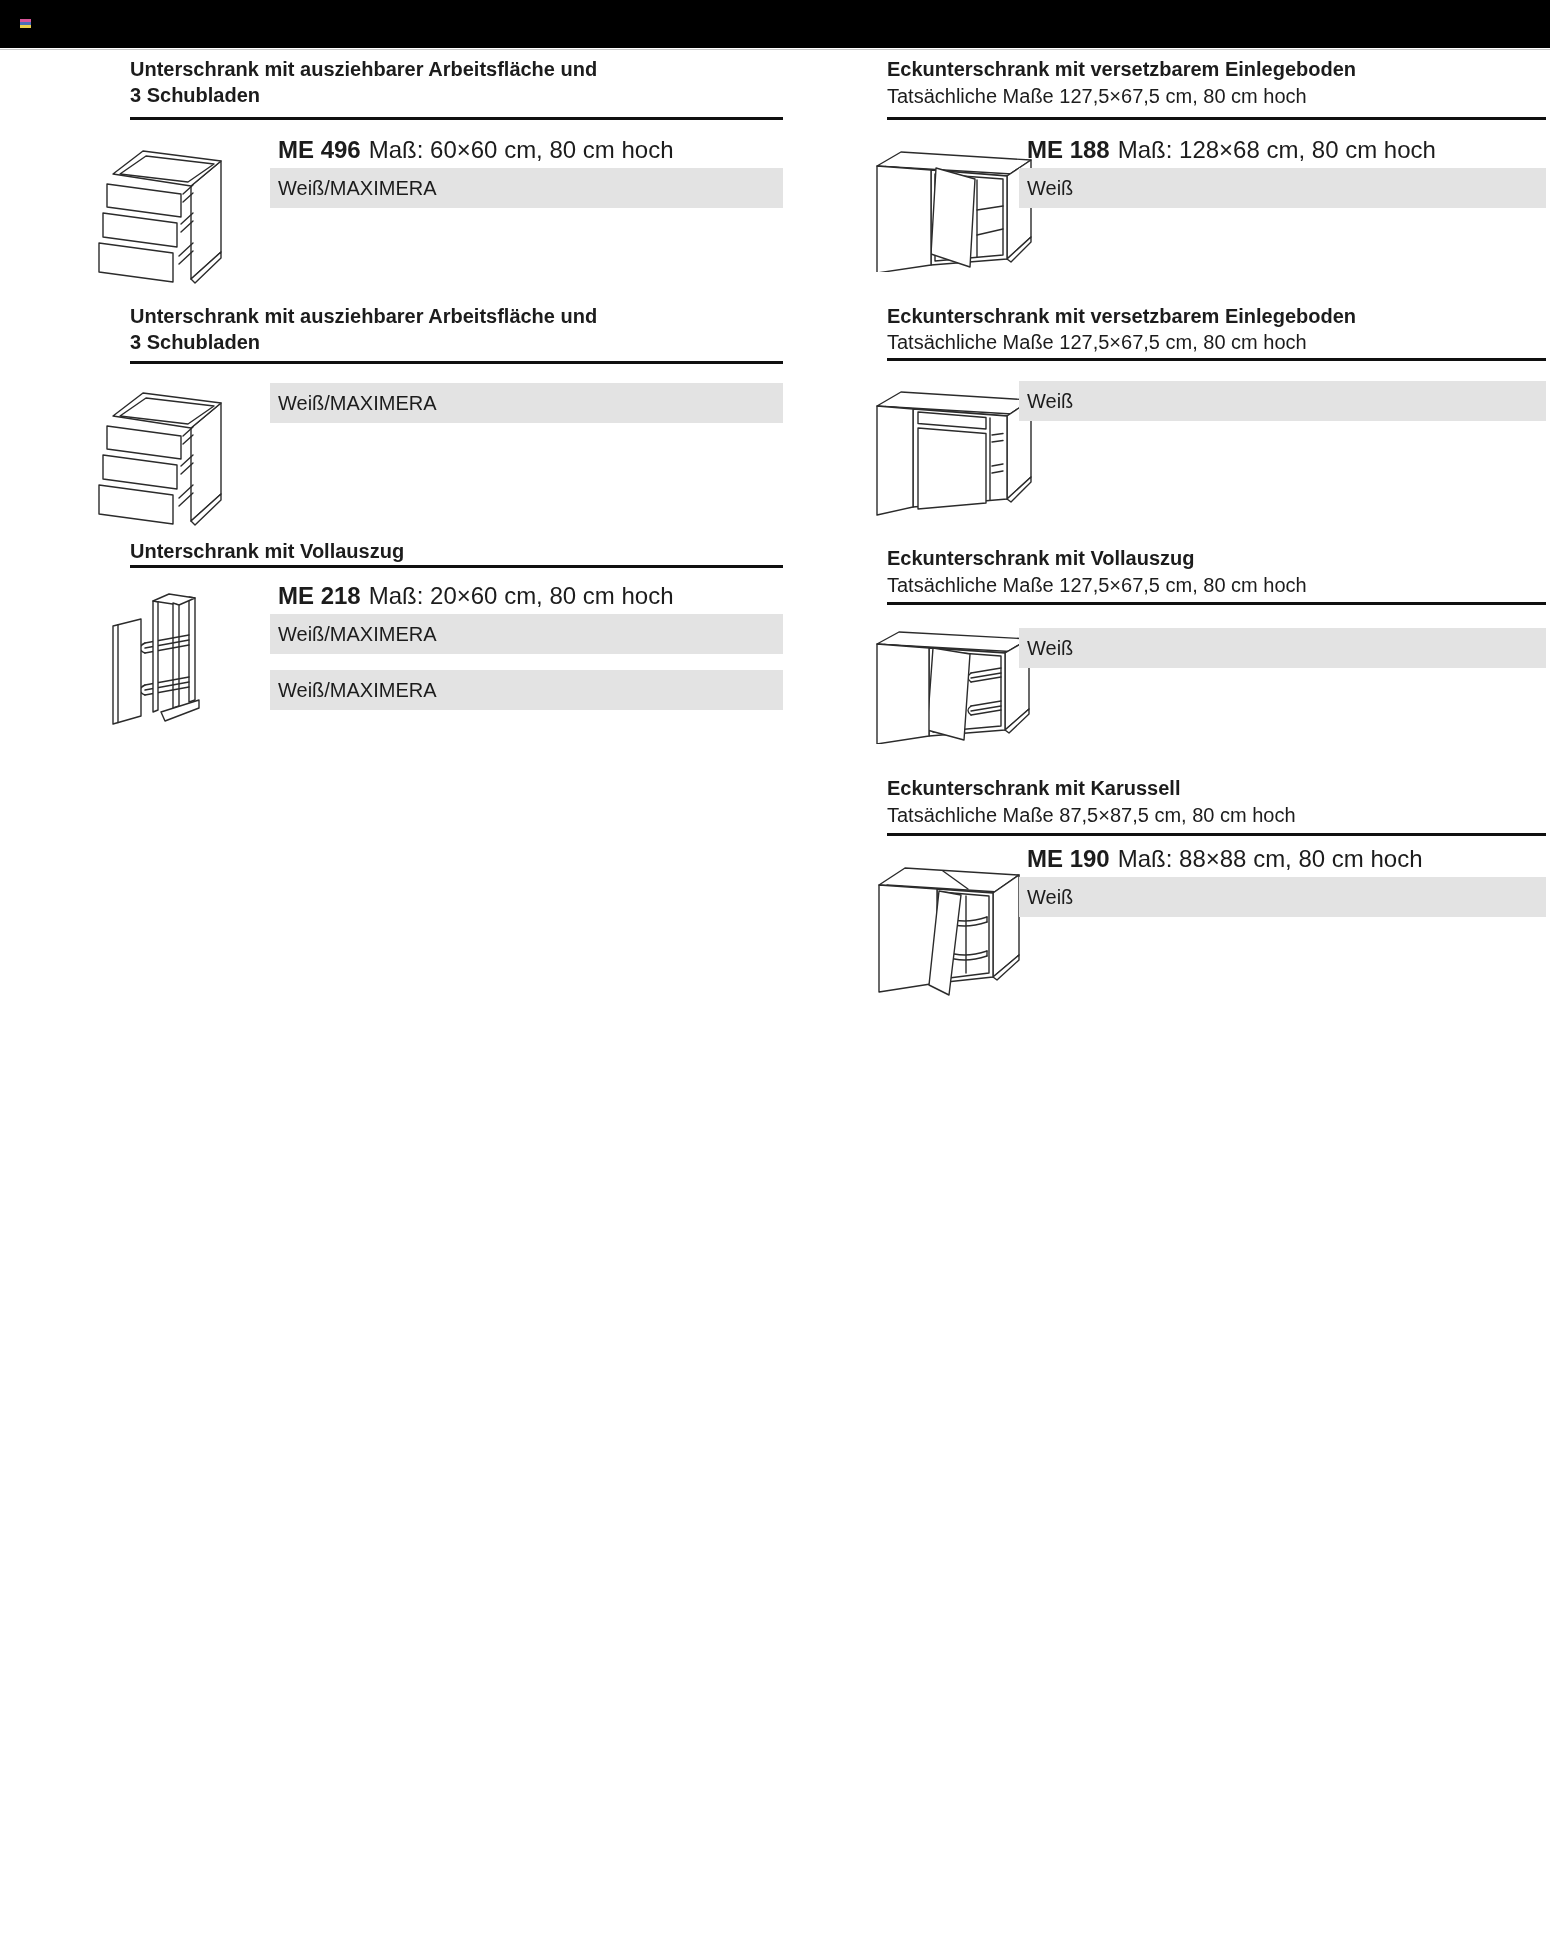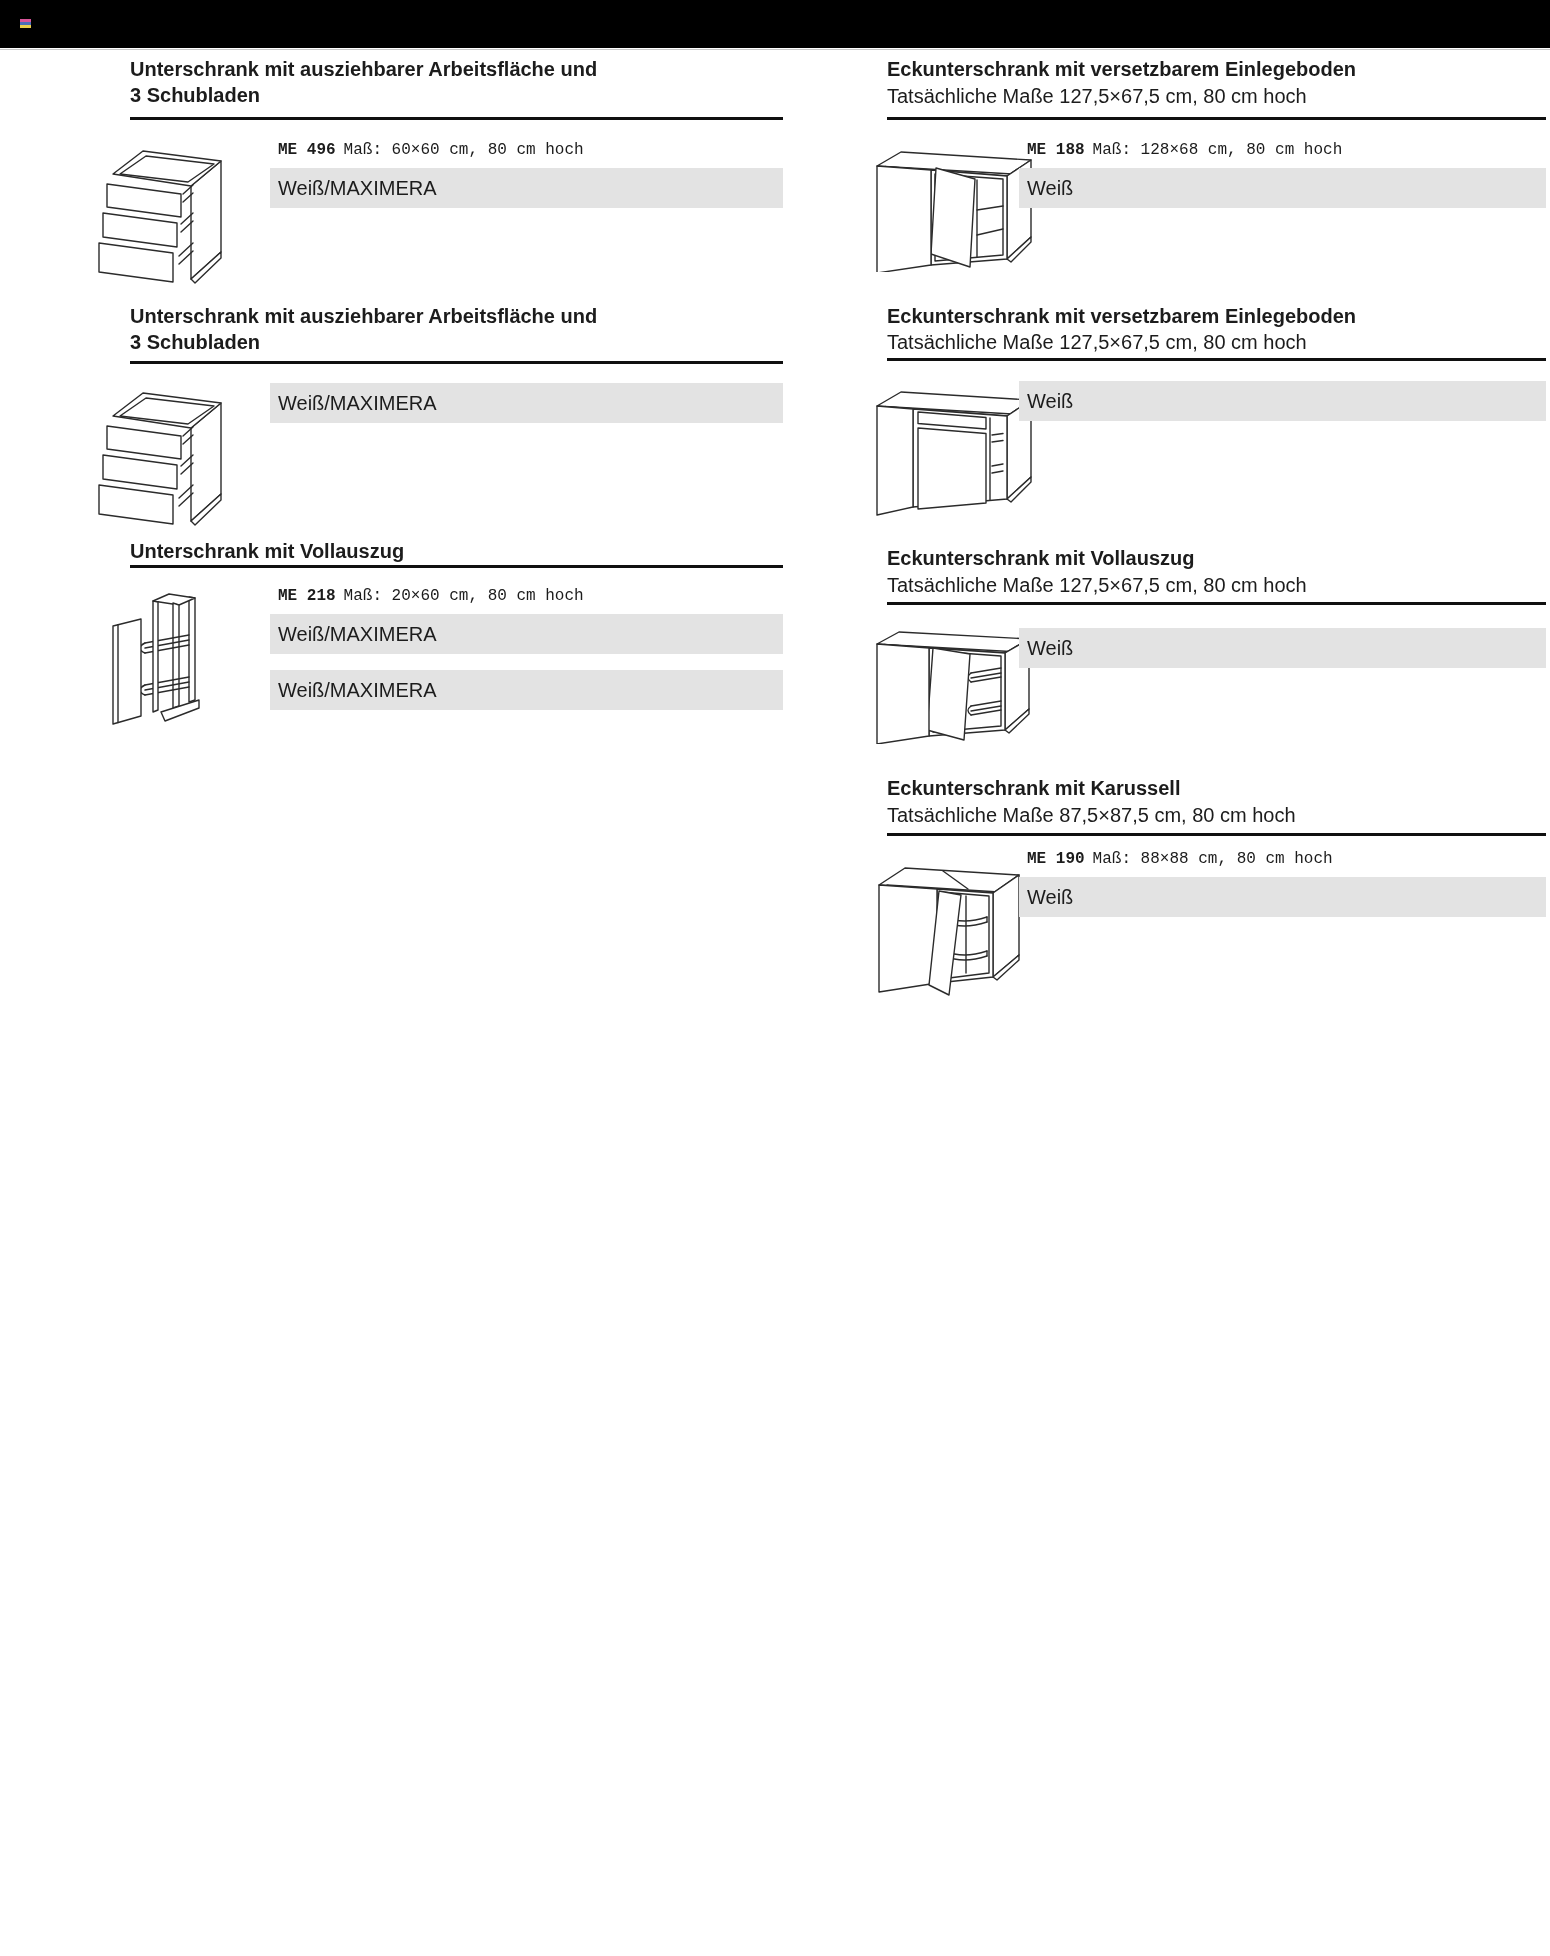"ME 496 Maß: 60×60 cm," .pline { font-family: Liberation Mono, monospace -> none; font-size: 16px -> 24px }
